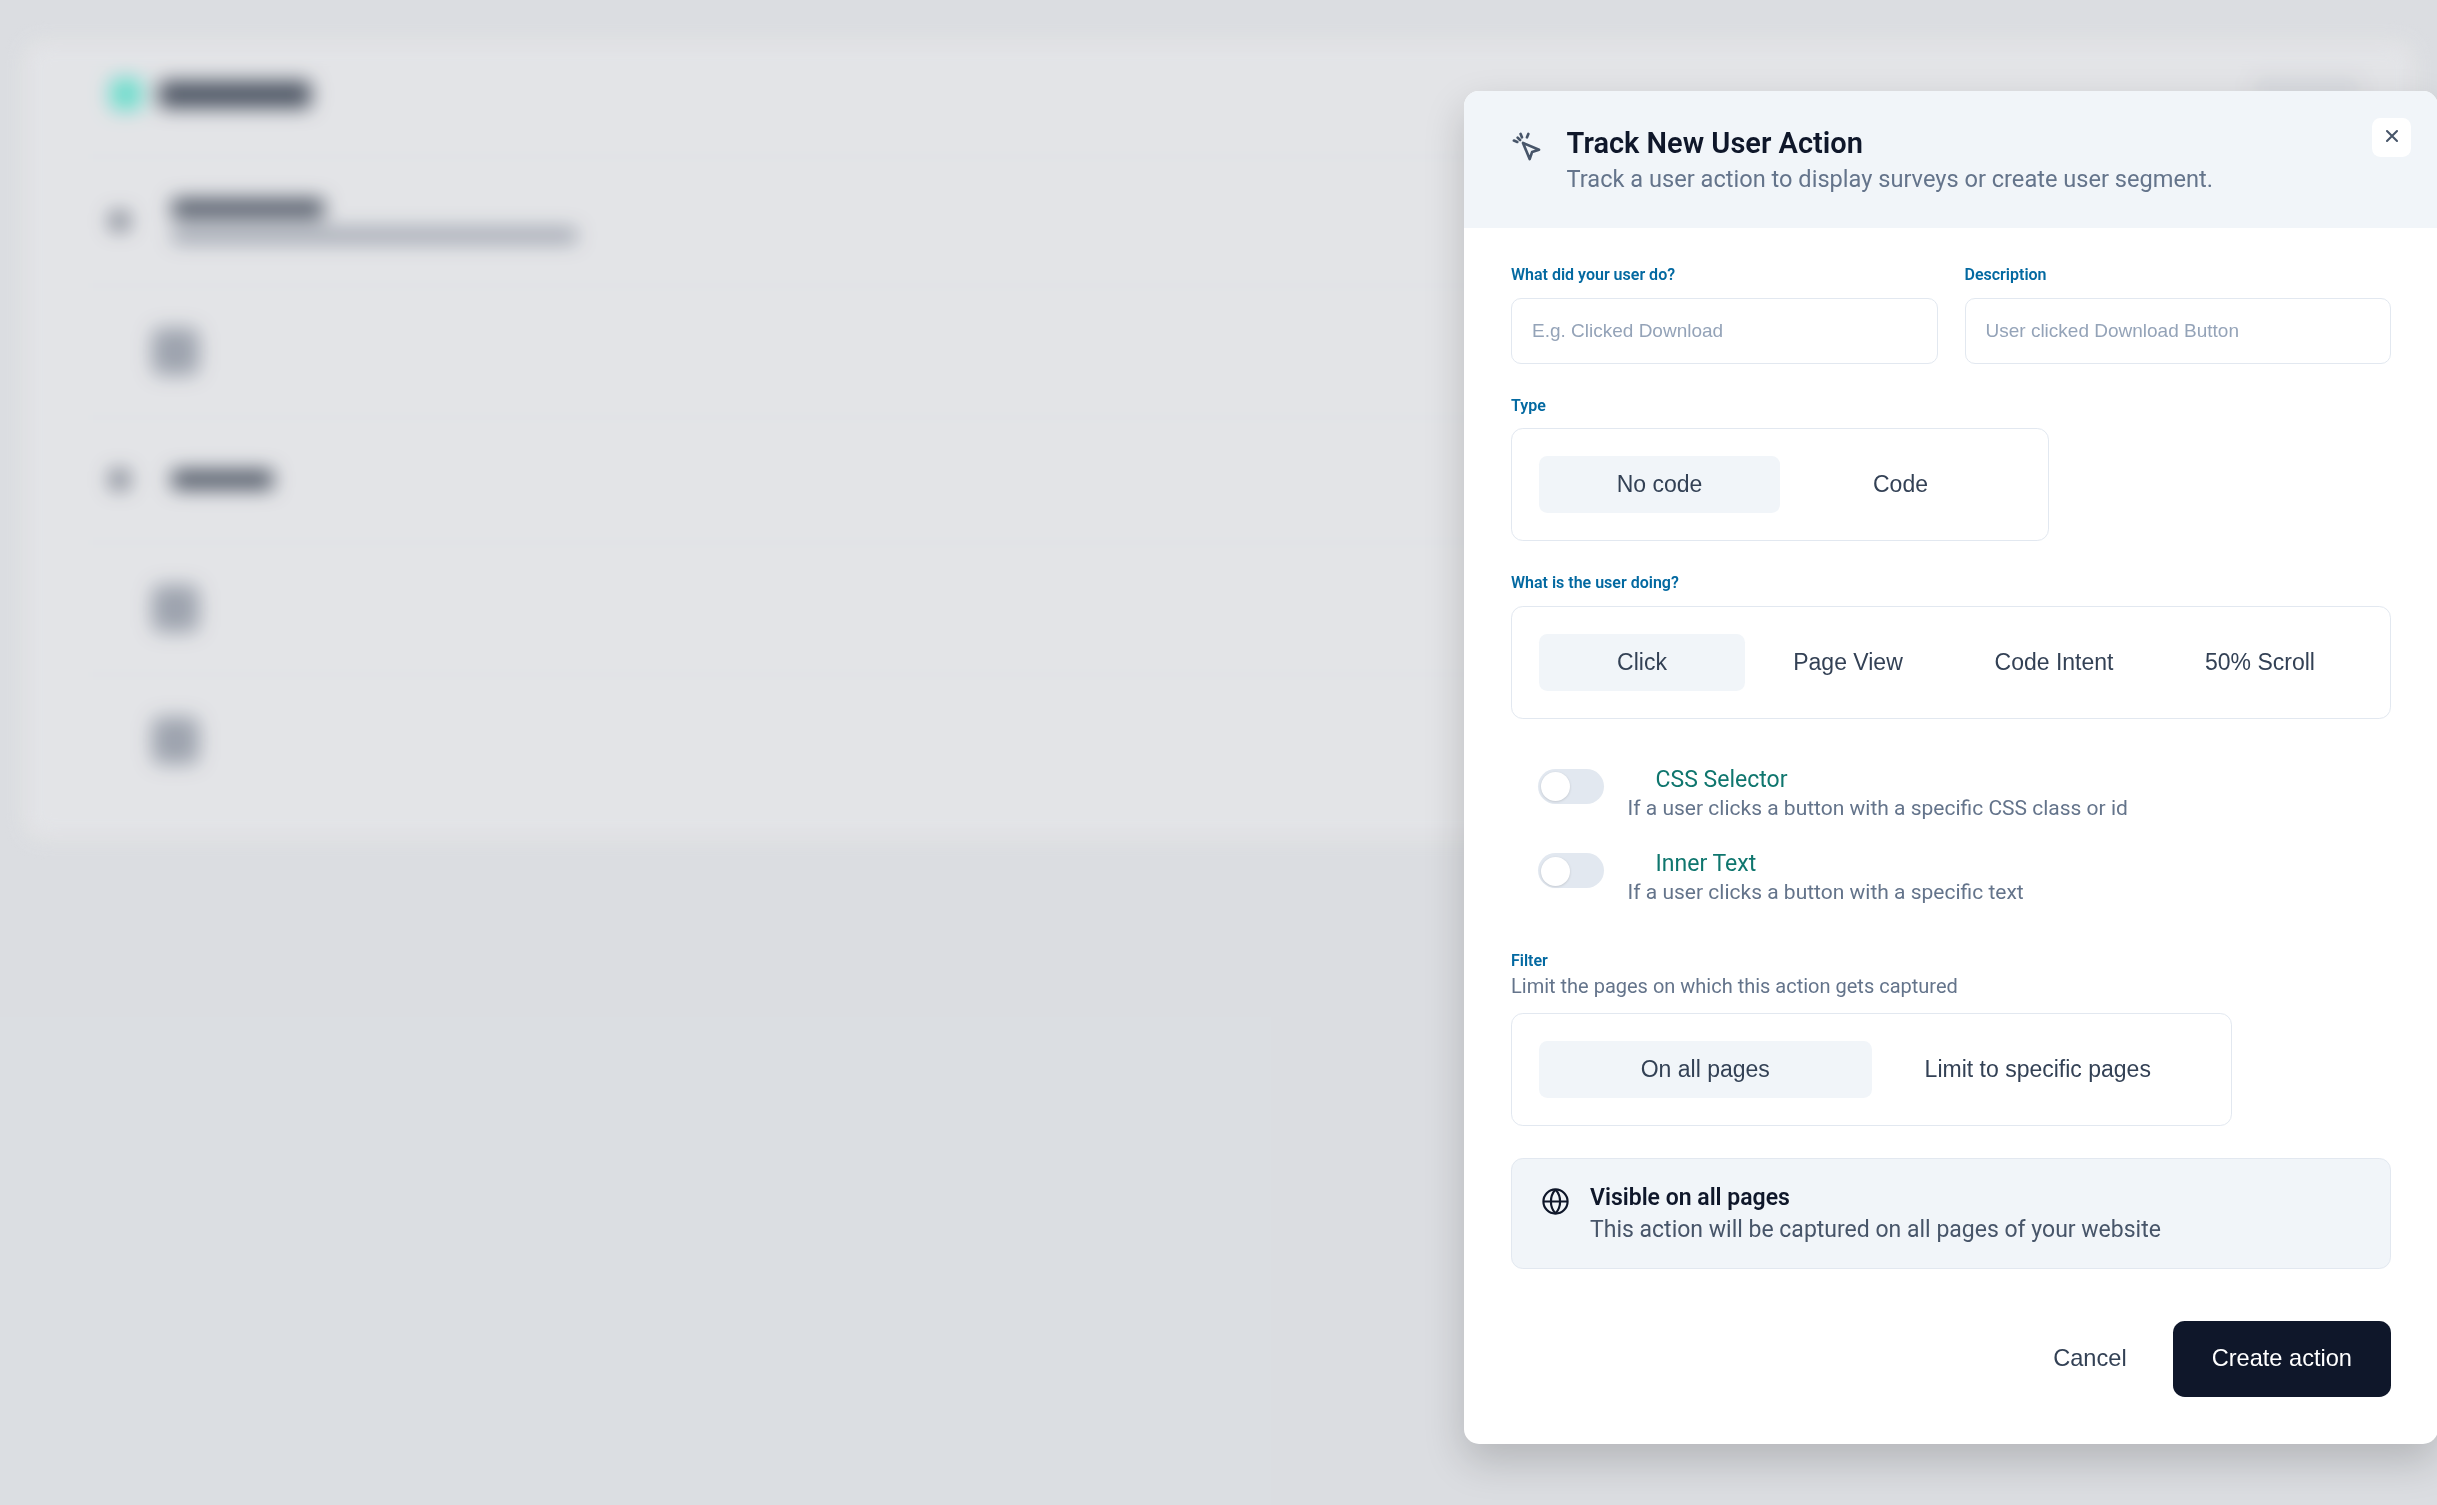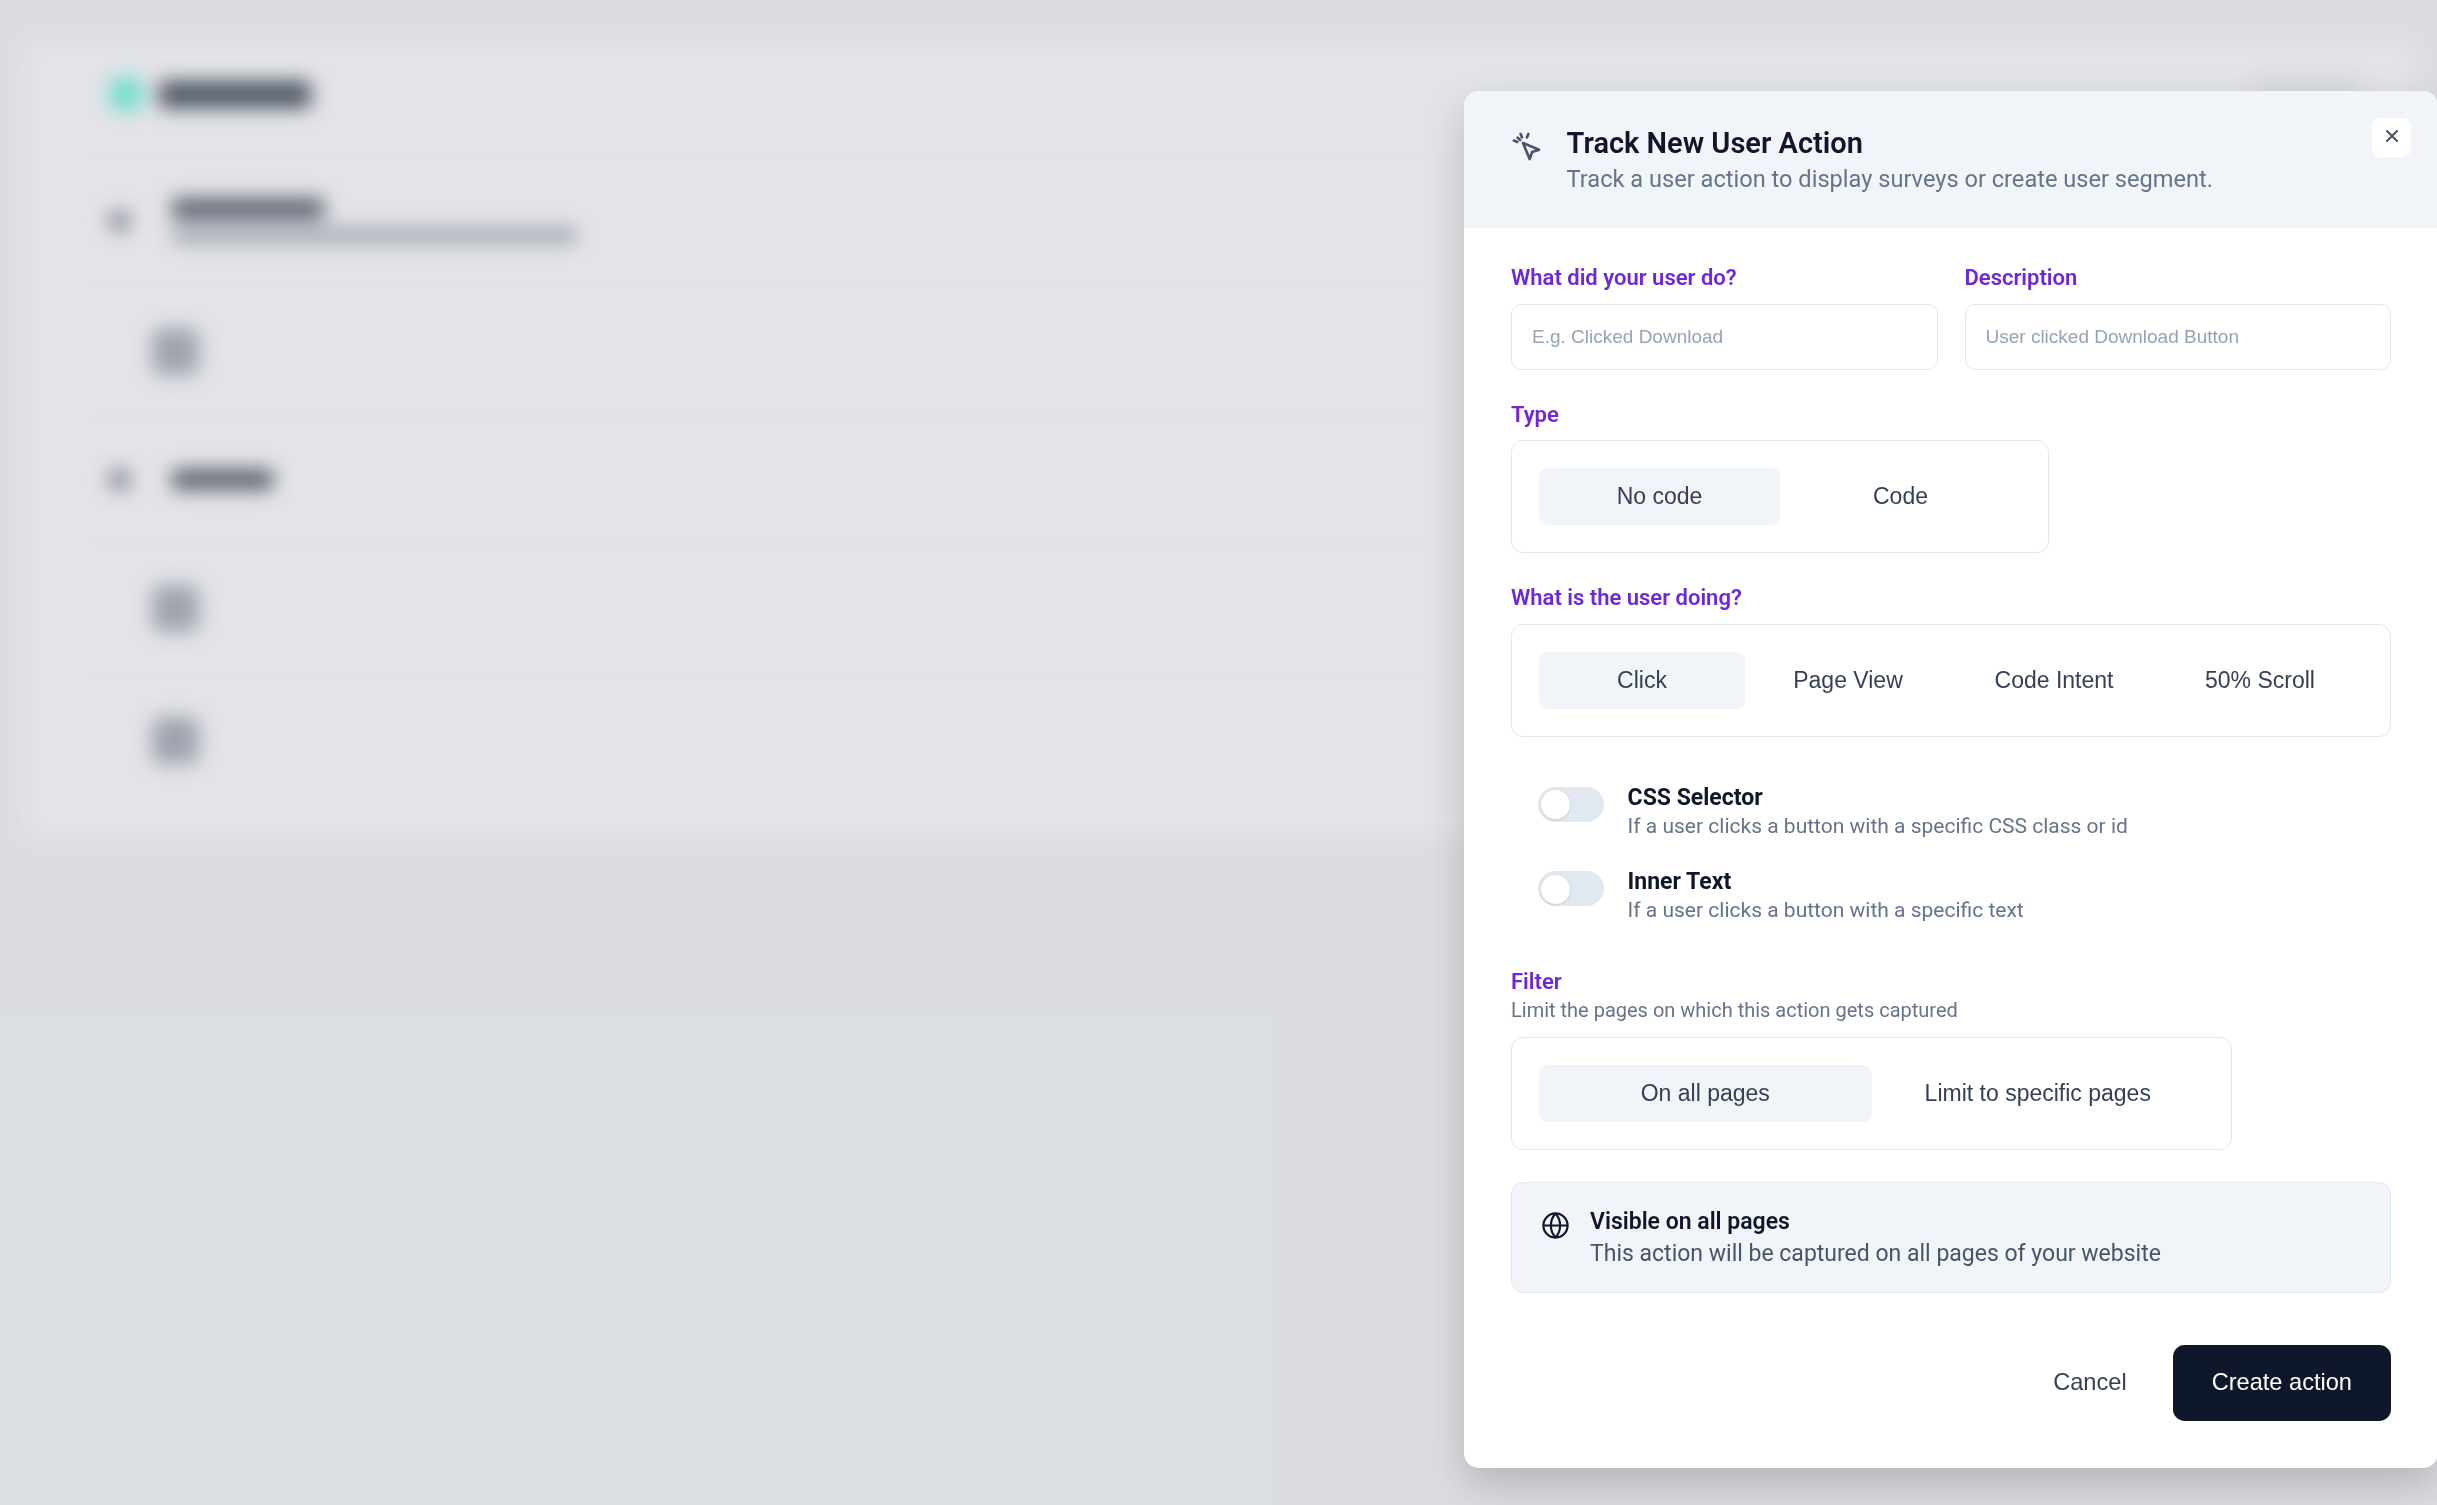"What did your user do?" .form-label { color: #6d28d9 -> #0369a1; font-size: 22px -> 16px }
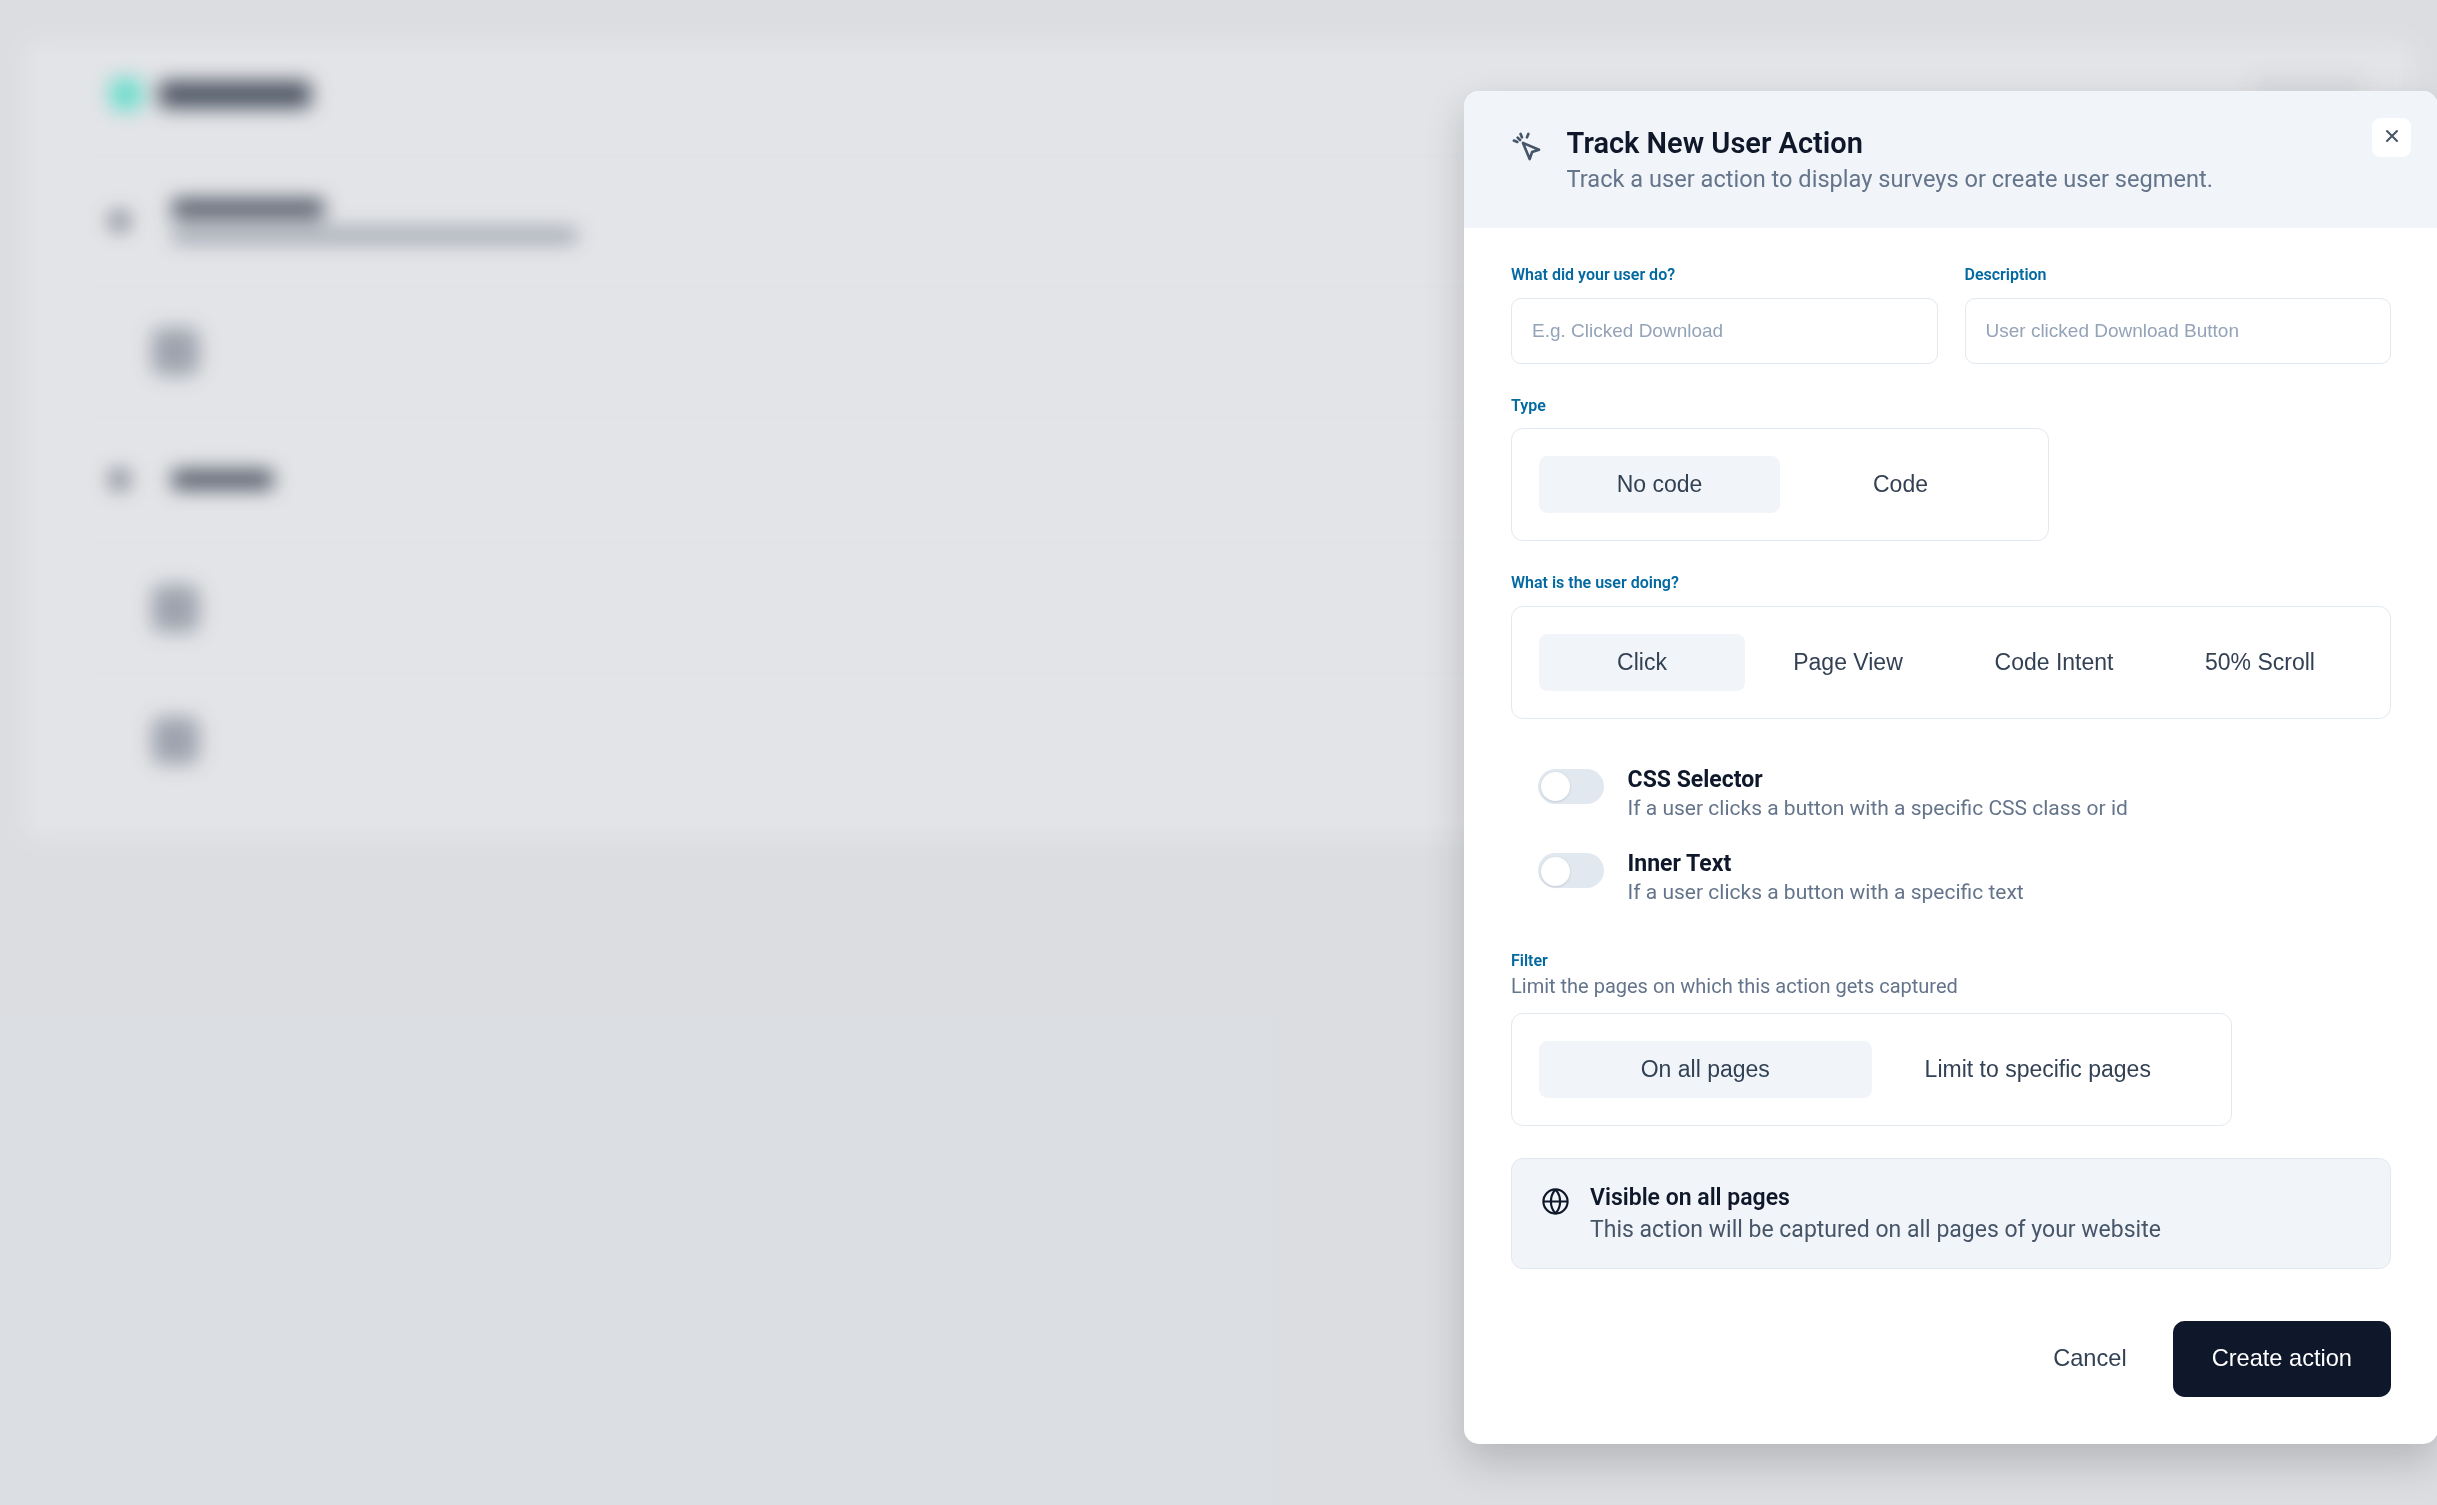"CSS Selector" .toggle-label { color: #0f172a -> #0f766e; font-weight: 700 -> 400; margin-left: none -> 28px }
